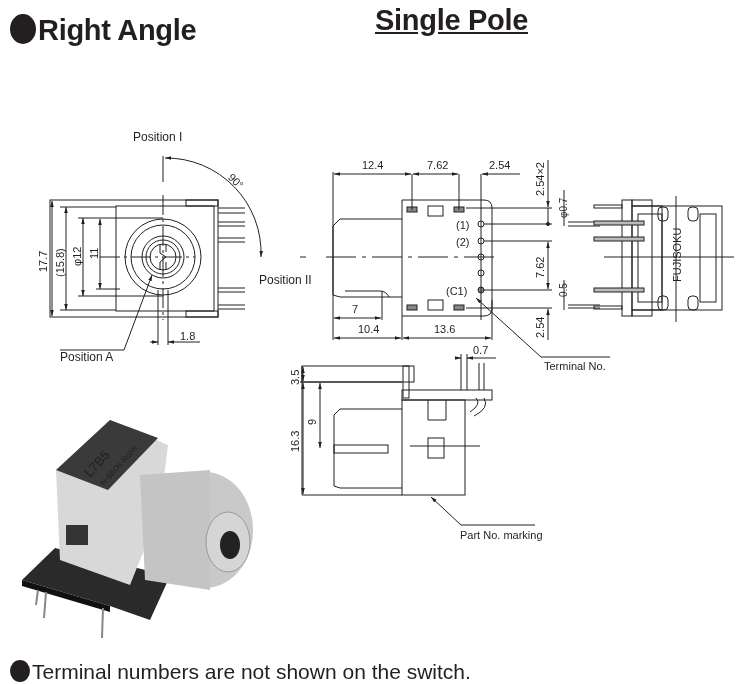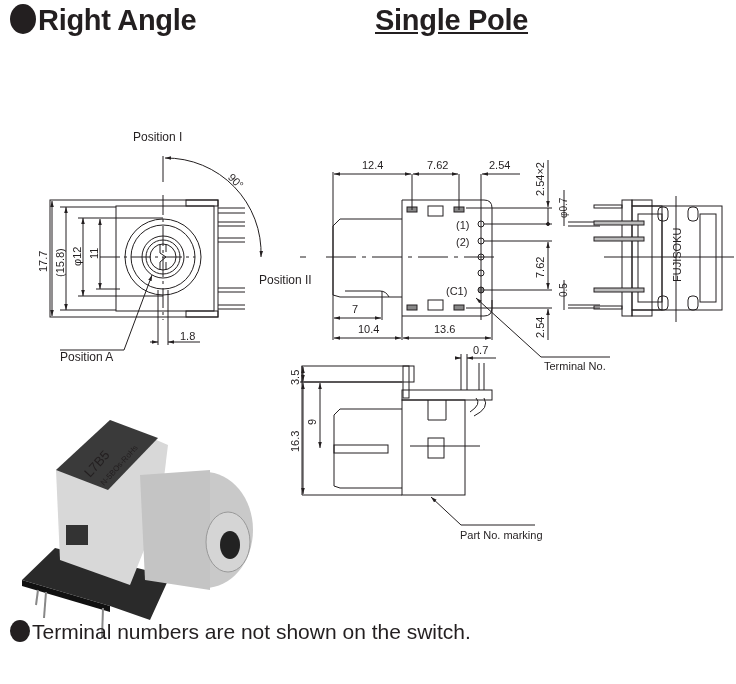"Right Angle" #title-left { margin-top: none -> 10px }
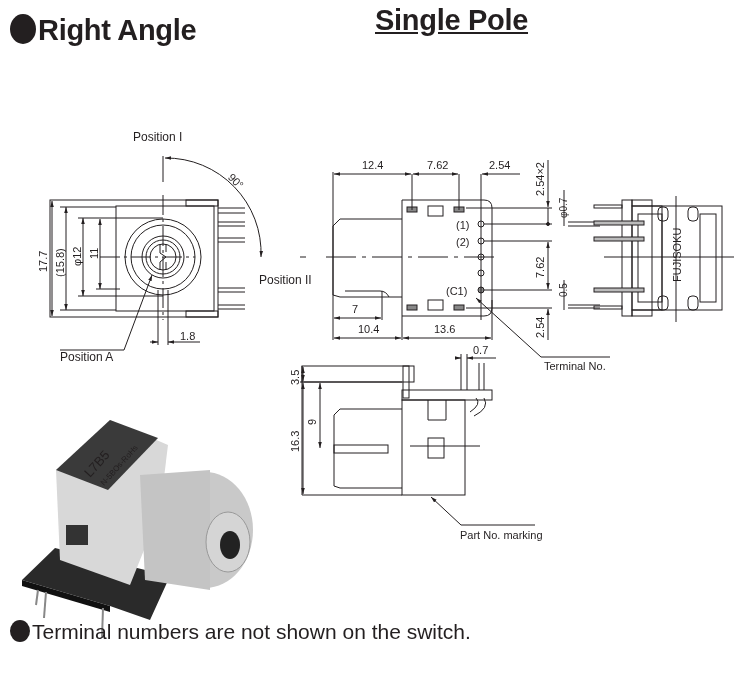"Terminal numbers are not shown" .note { top: 620px -> 660px }
